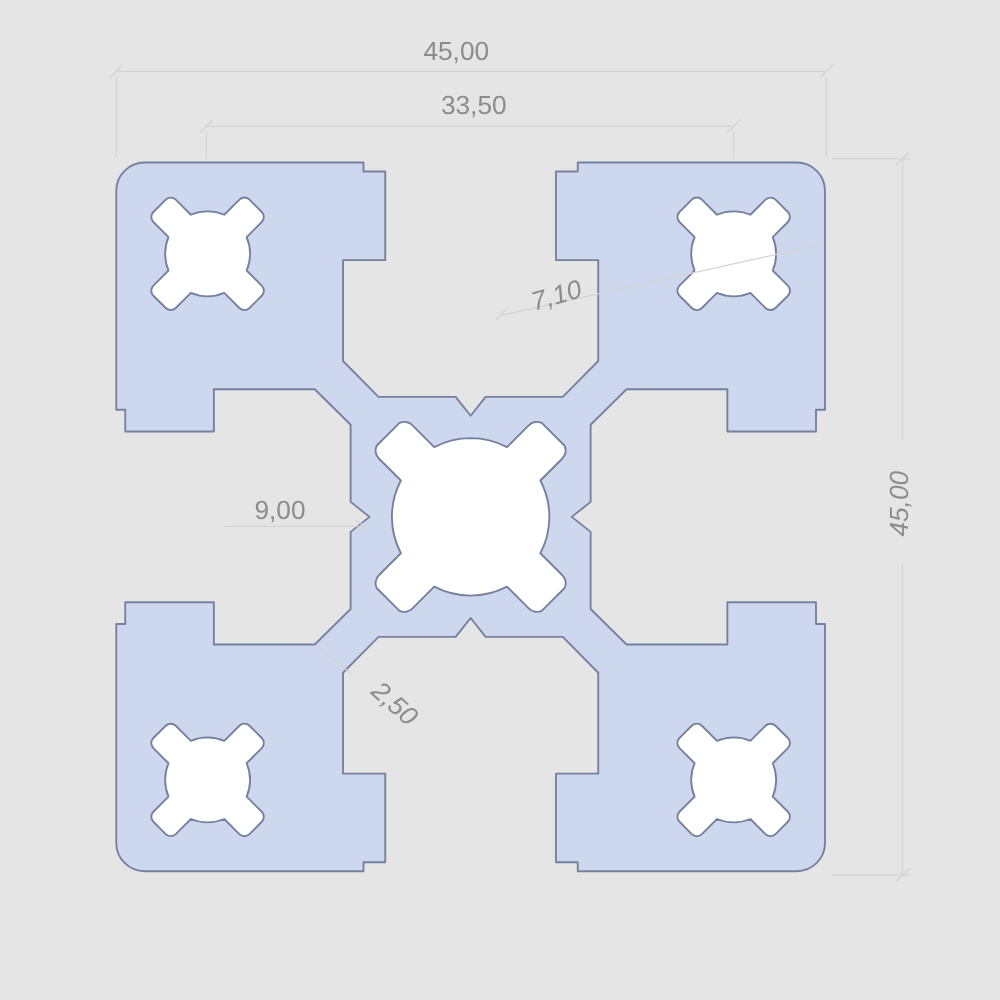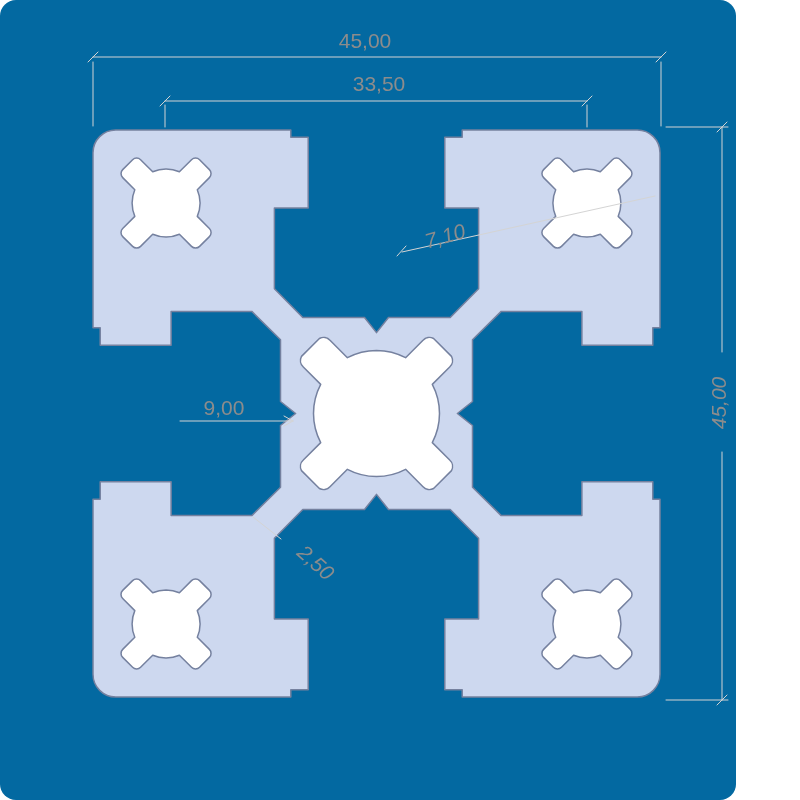"45,00" .canvas { background: #0369a1 -> #e5e5e5; border-radius: 16px -> none; width: 736px -> 800px }
